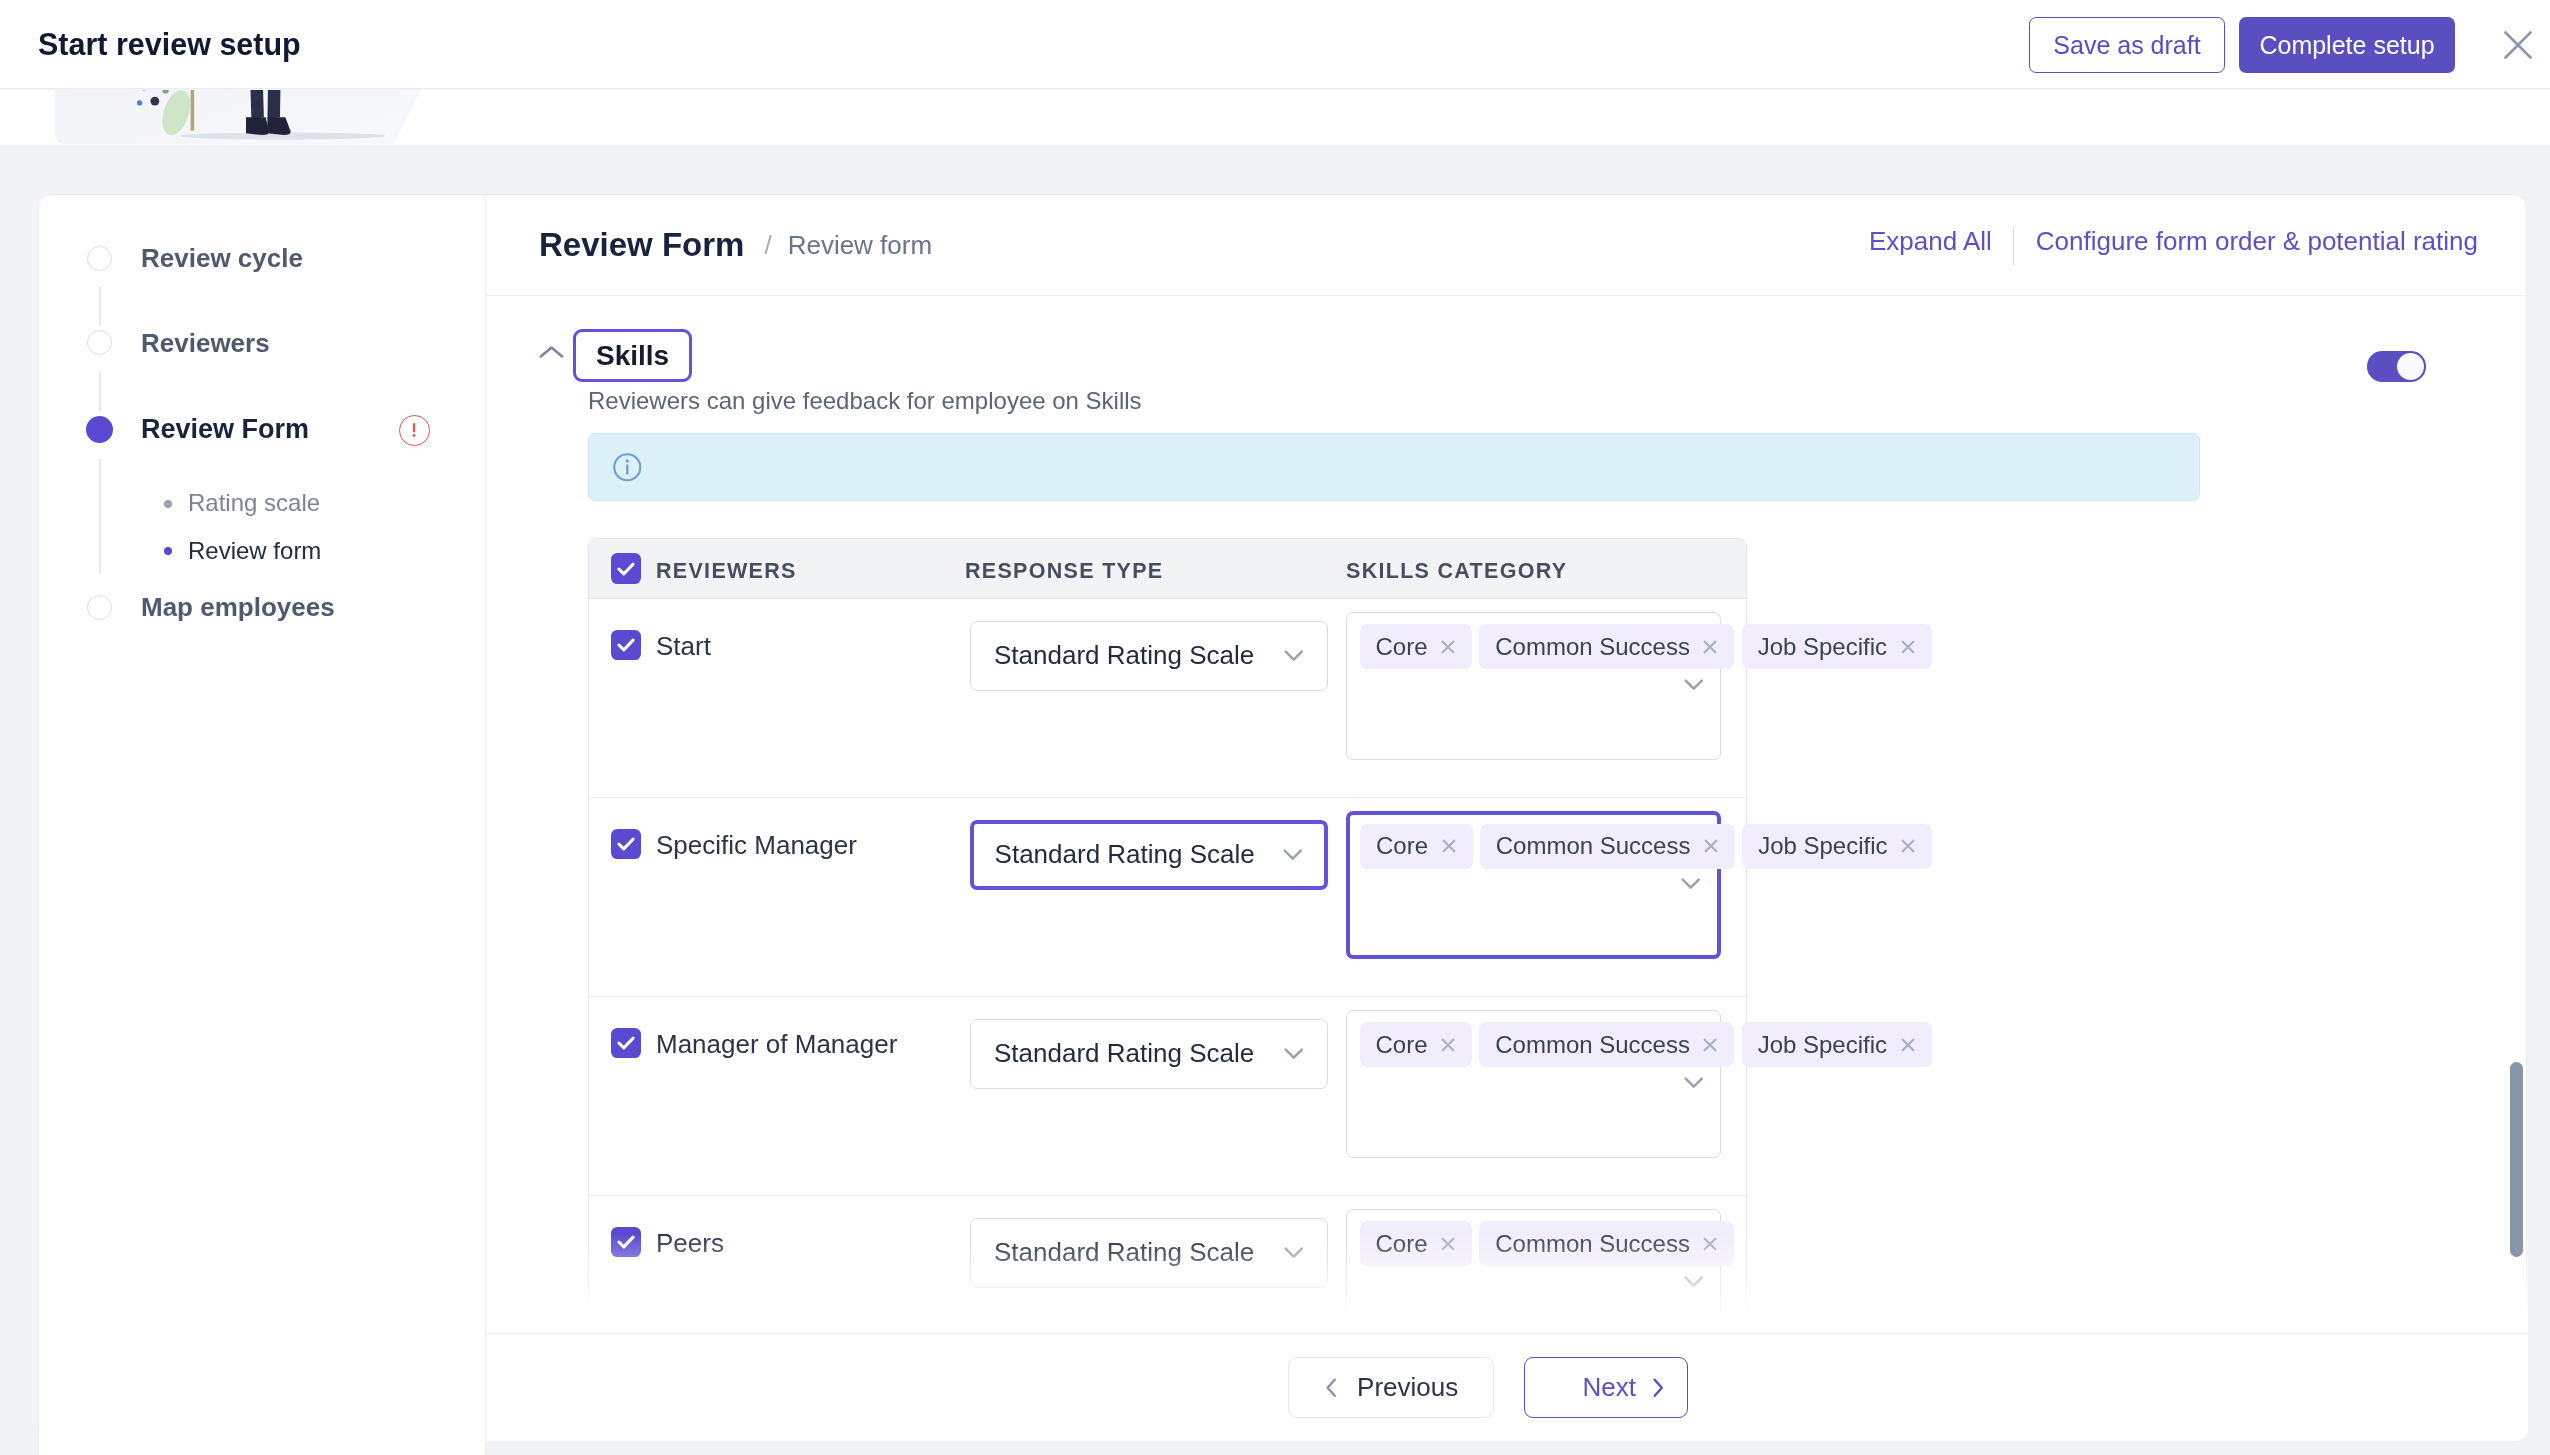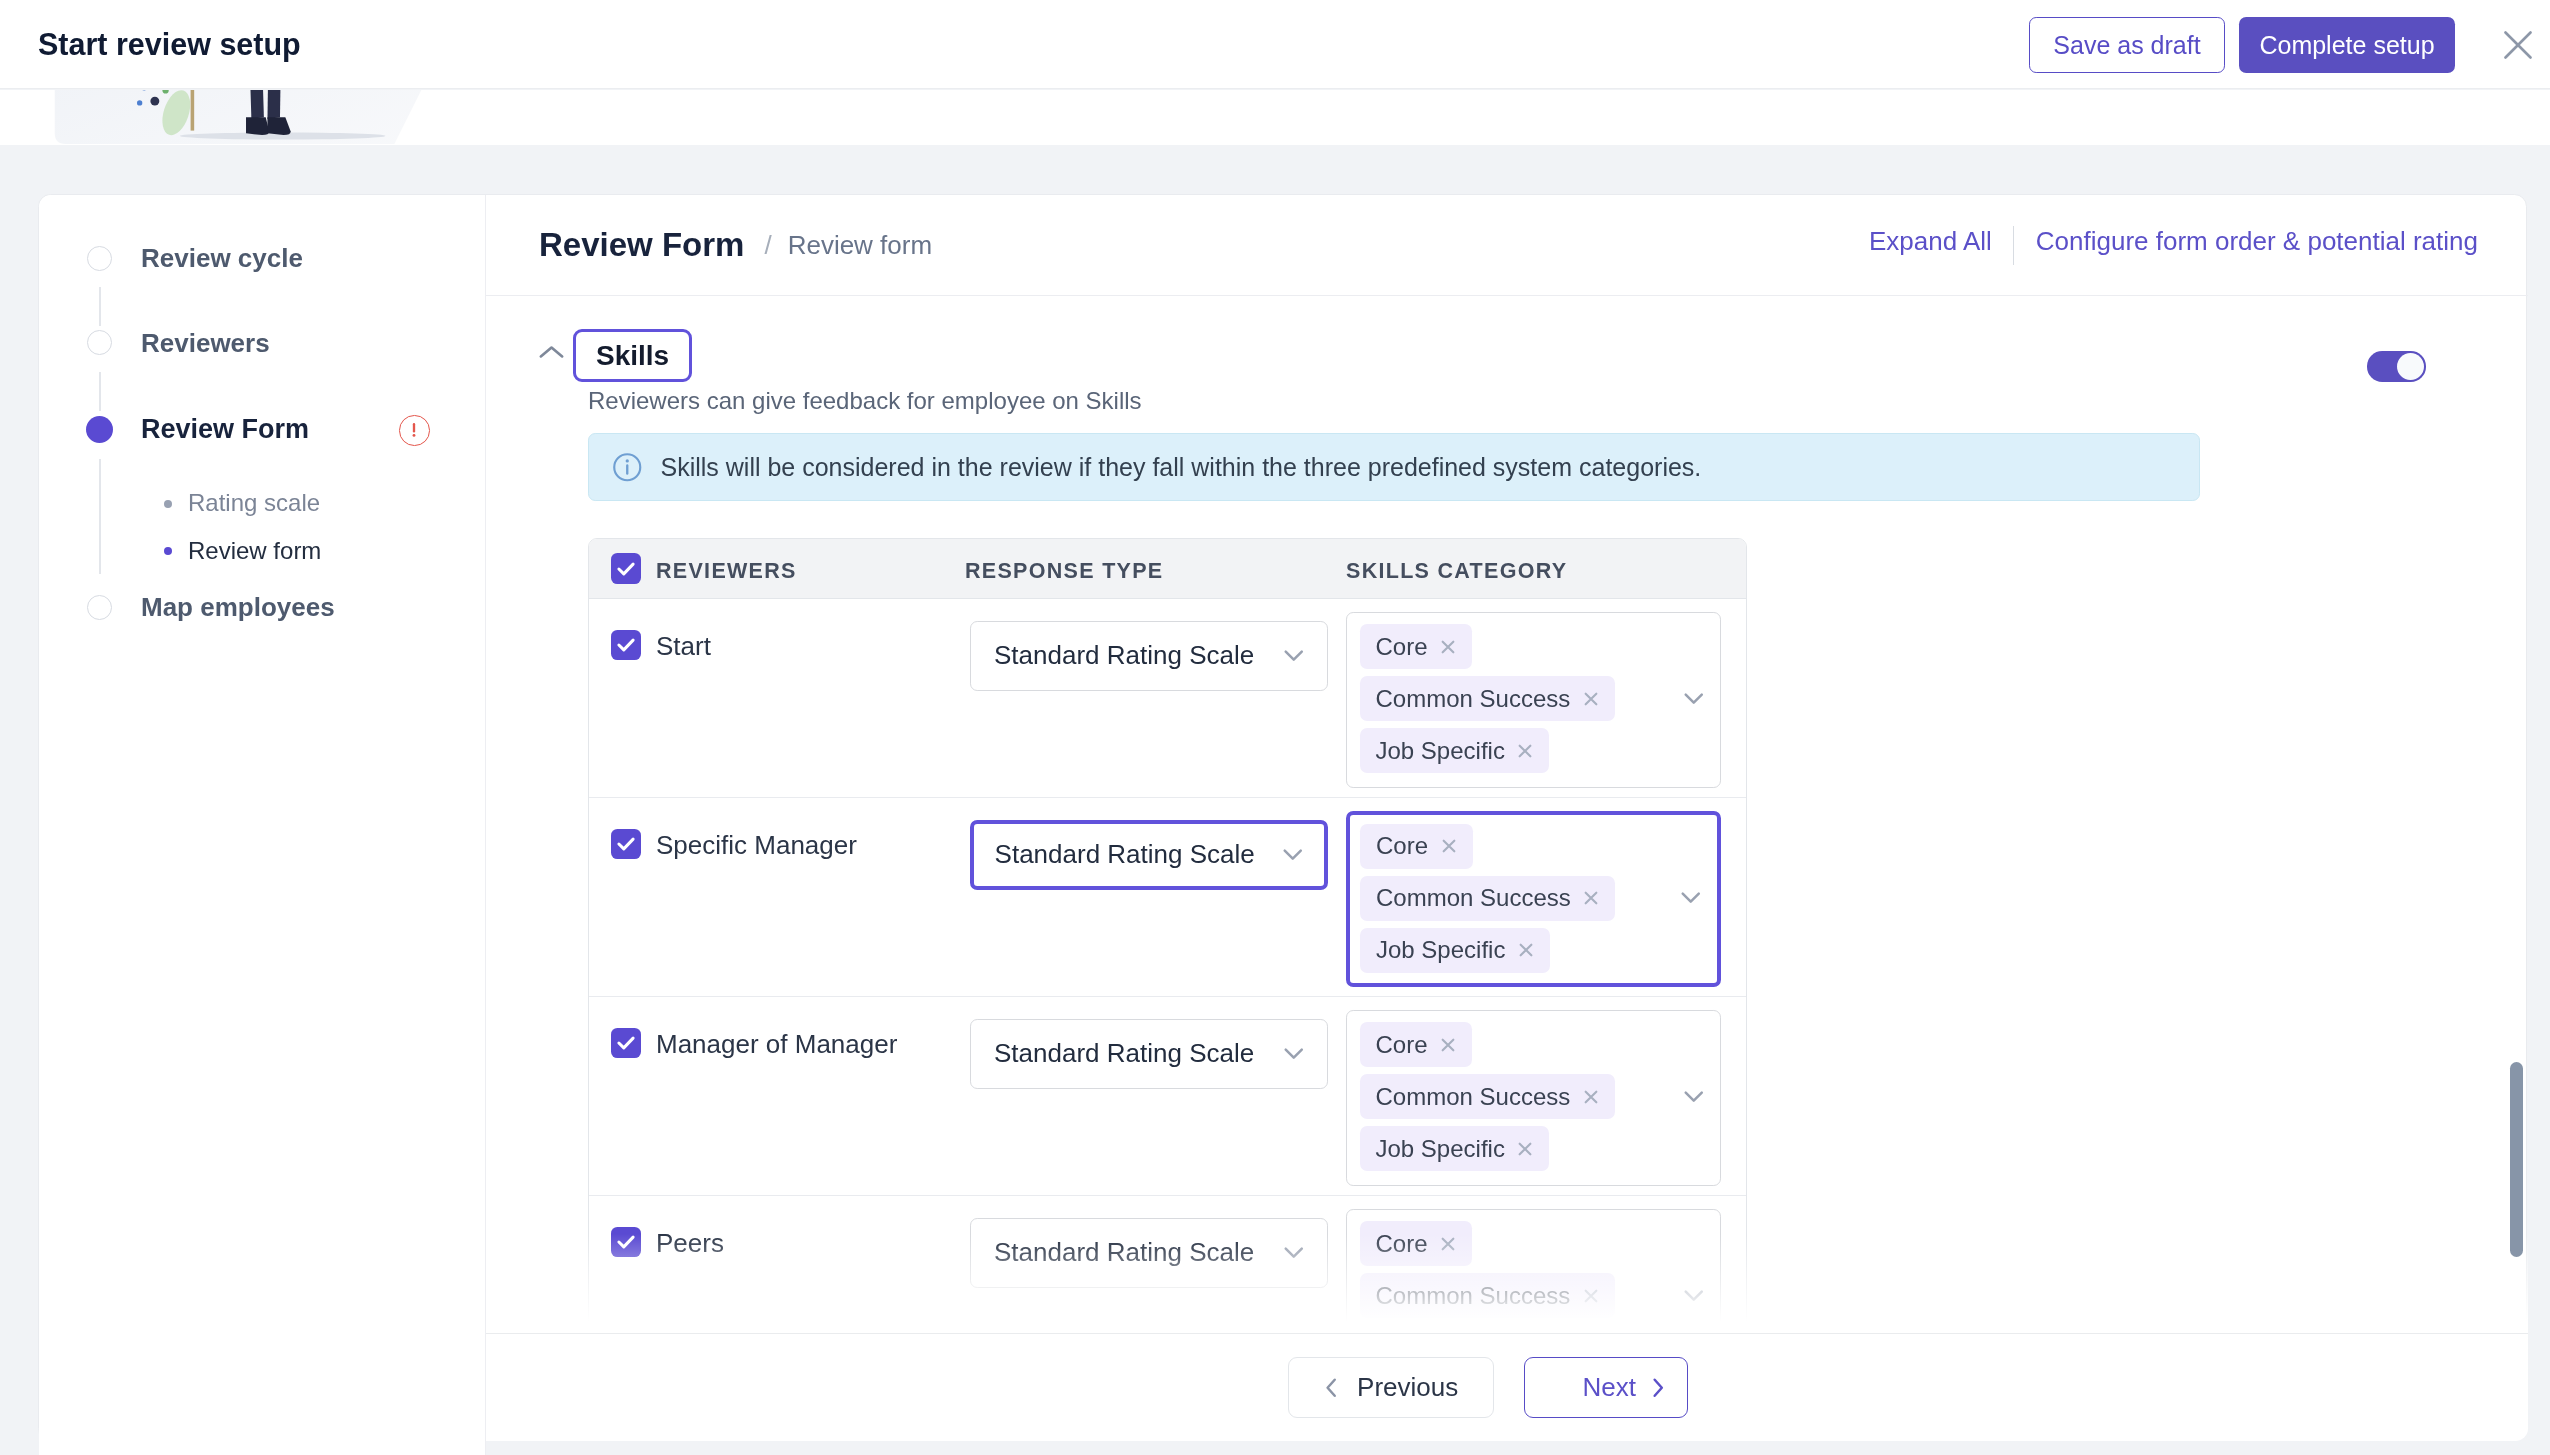"Skills will be considered in" span.info-text { html: <span>Skills will be considered in the review if they fall within the three predefined system categories.</span> -> none }
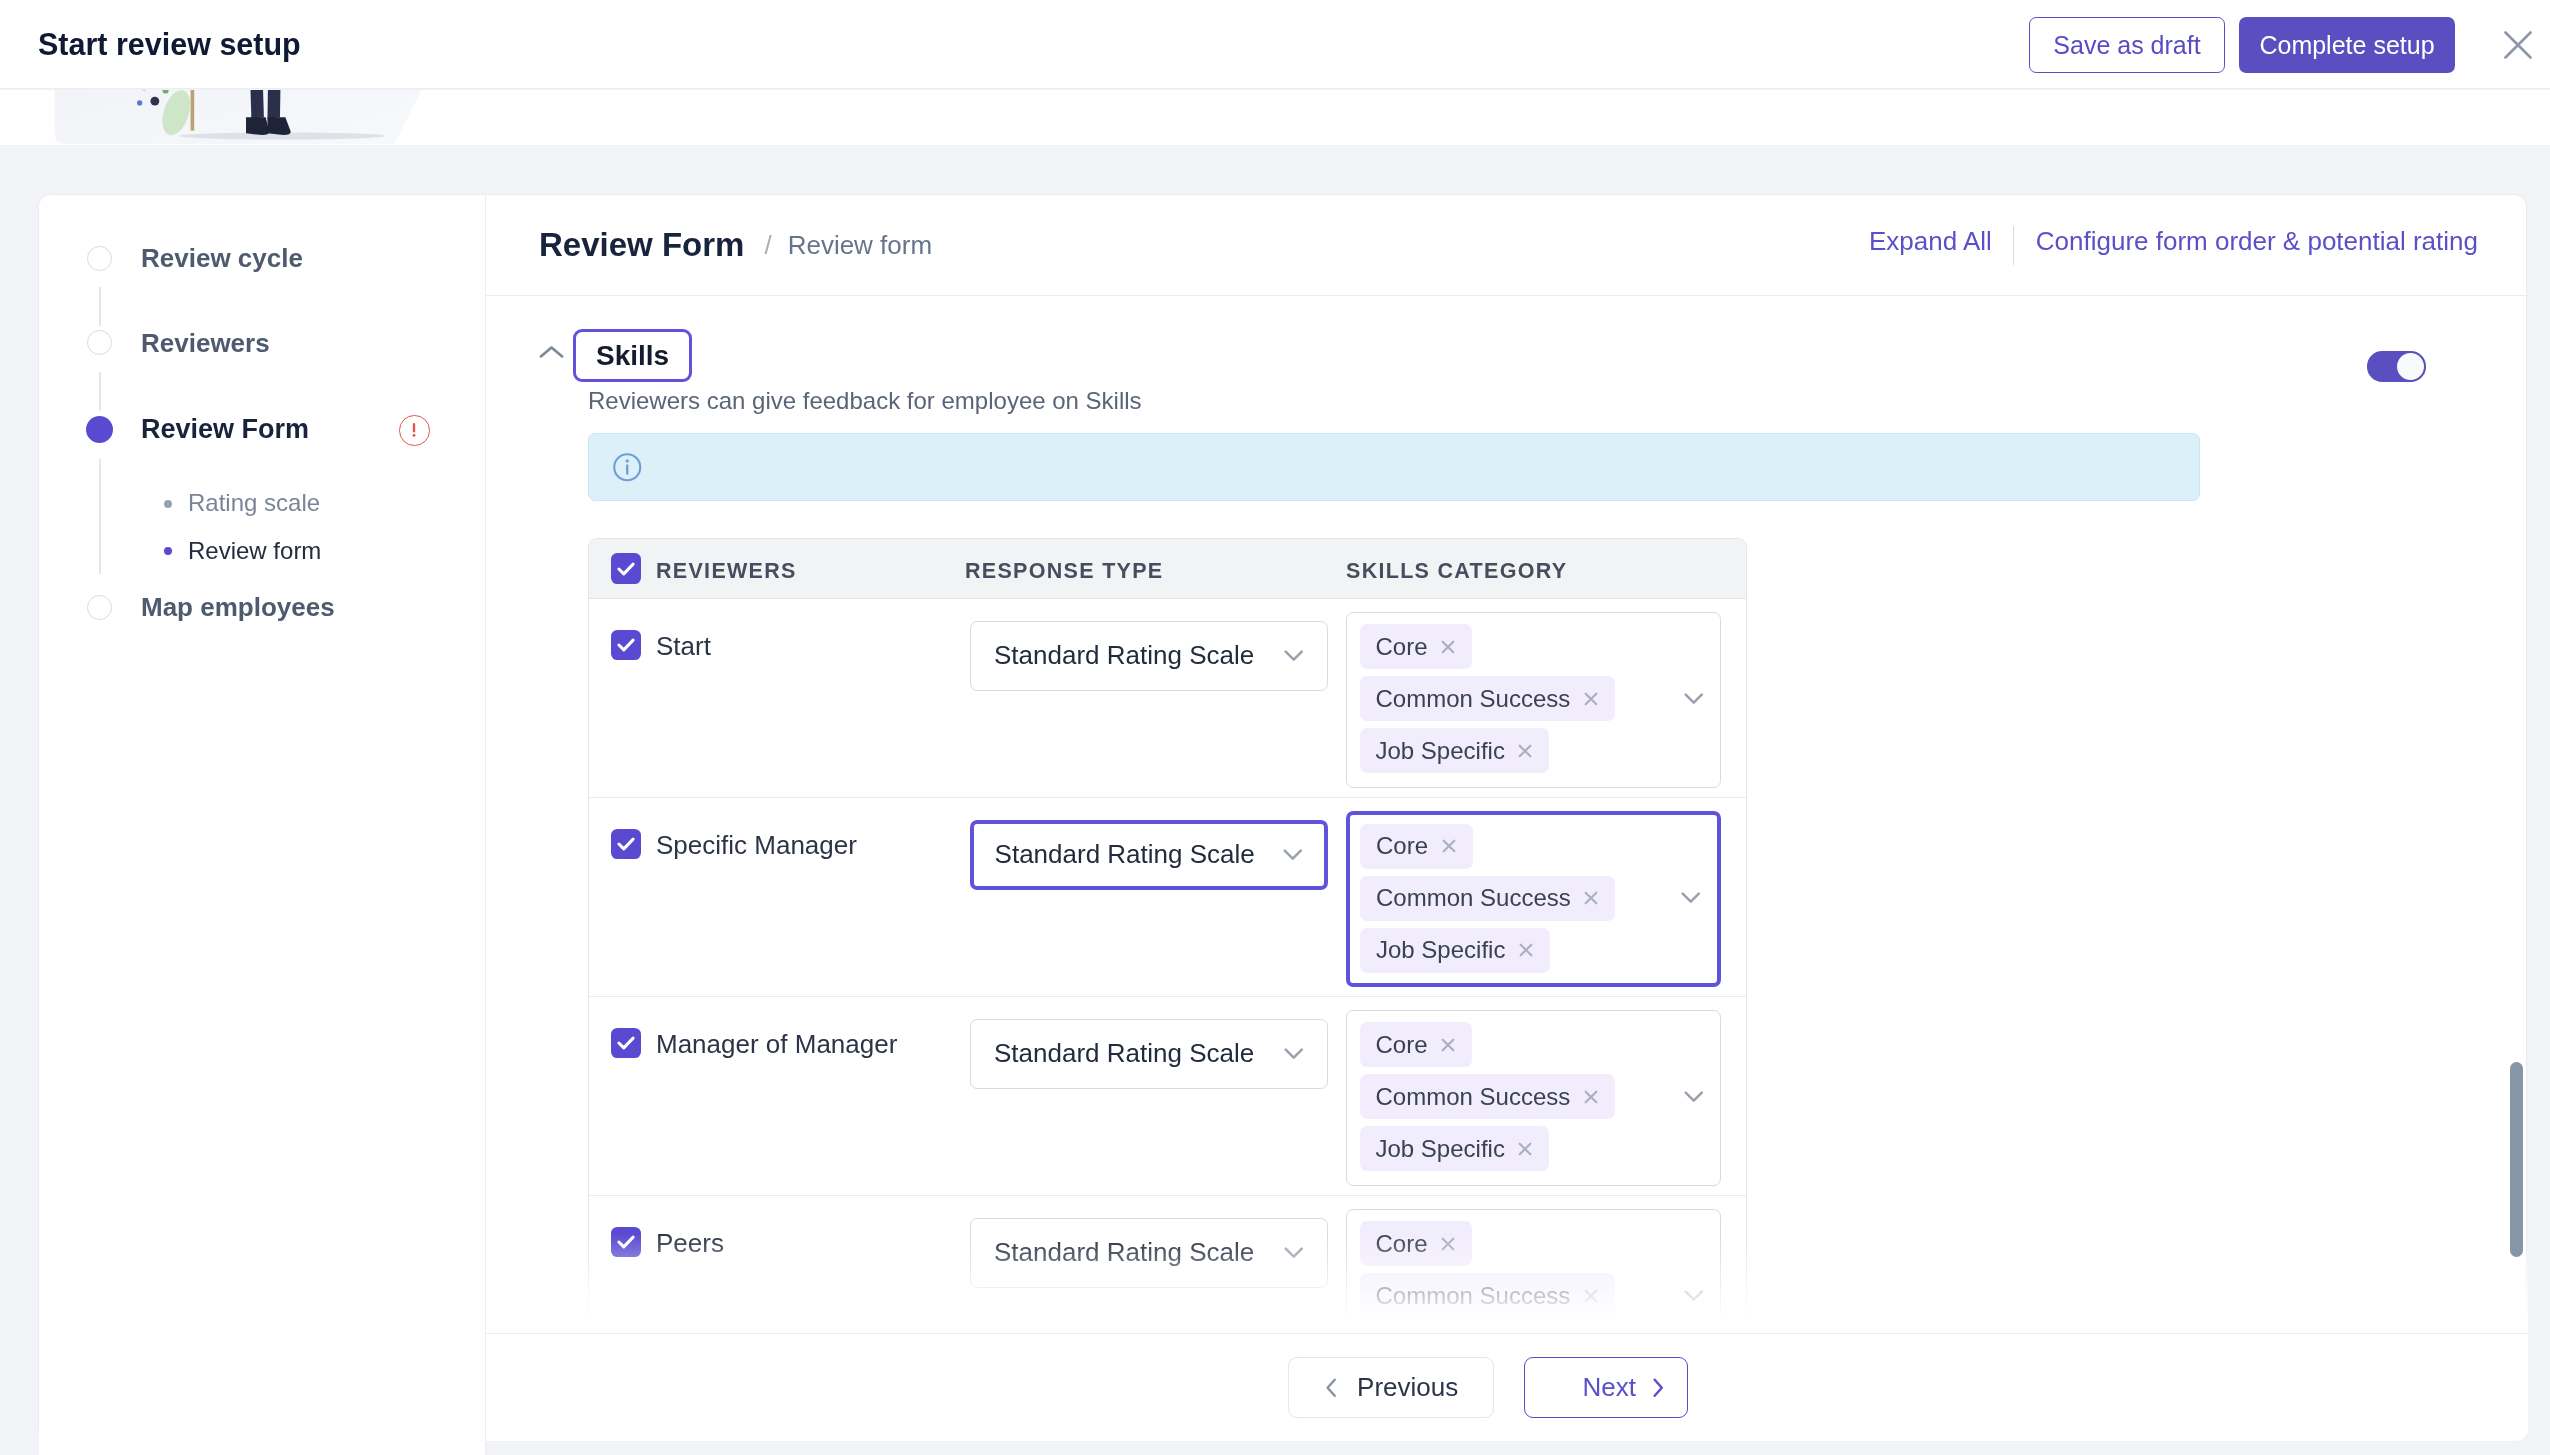"Core" .msel { flex-direction: column -> none; height: 176px -> 148px }
